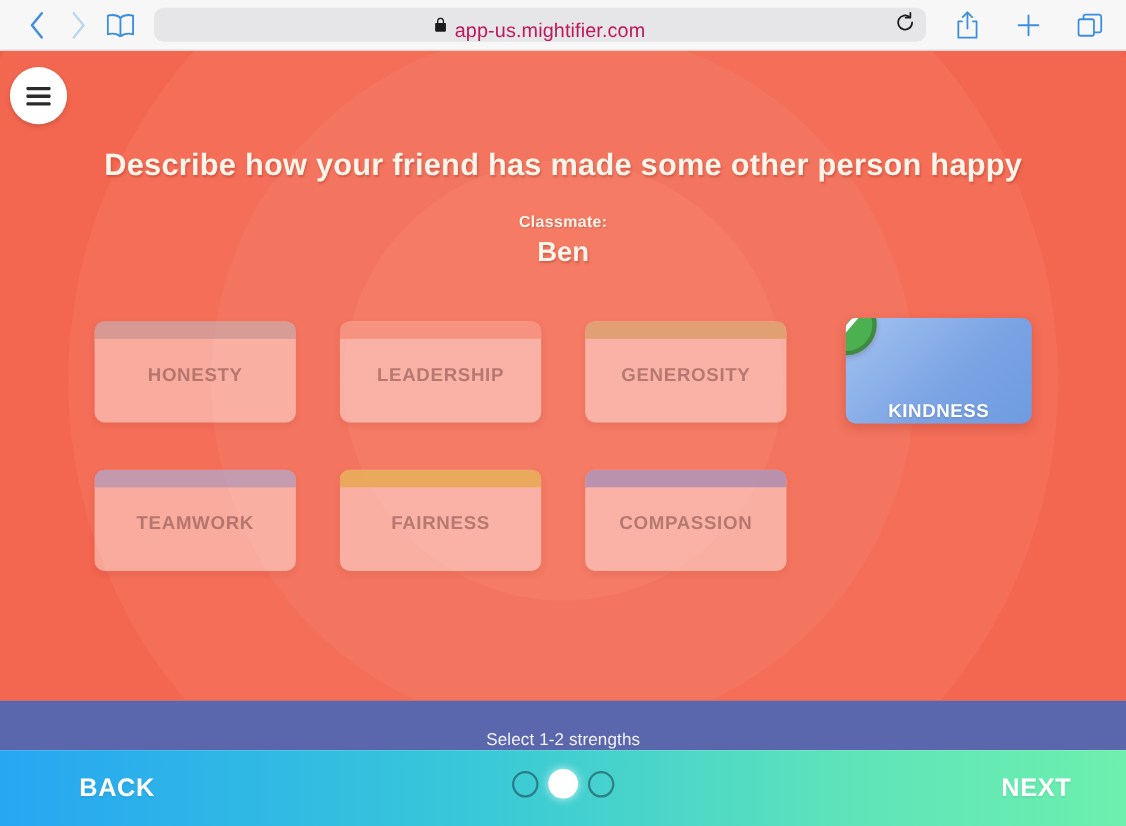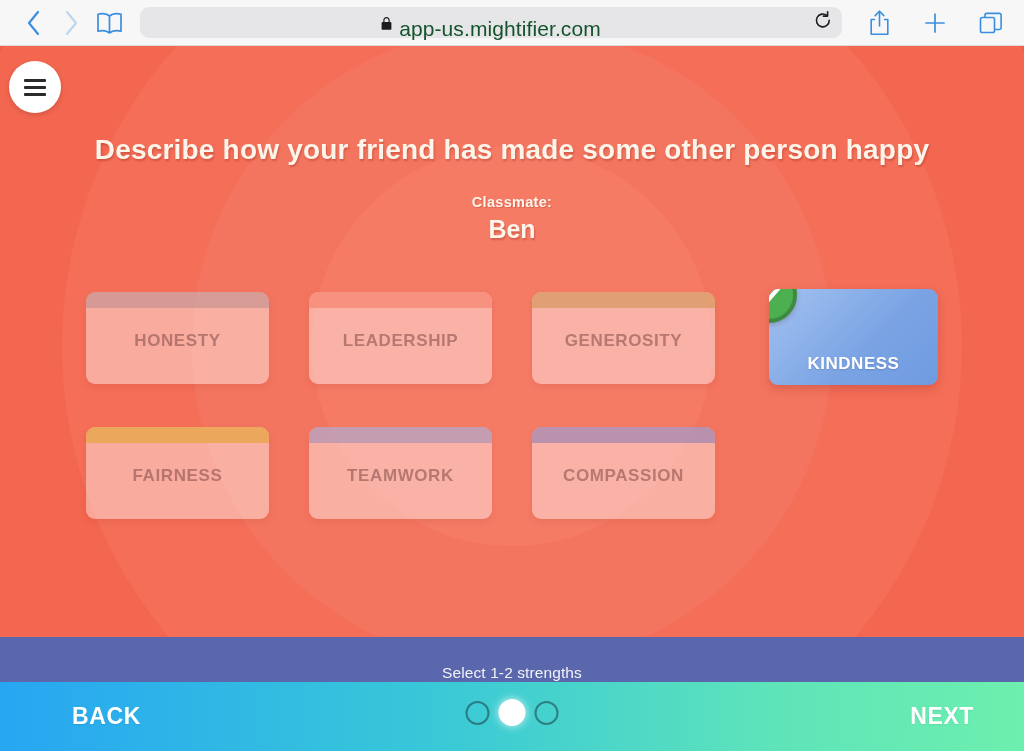"app-us.mightifier.com" .url-text { color: #14532d -> #be185d; font-size: 21px -> 18px }
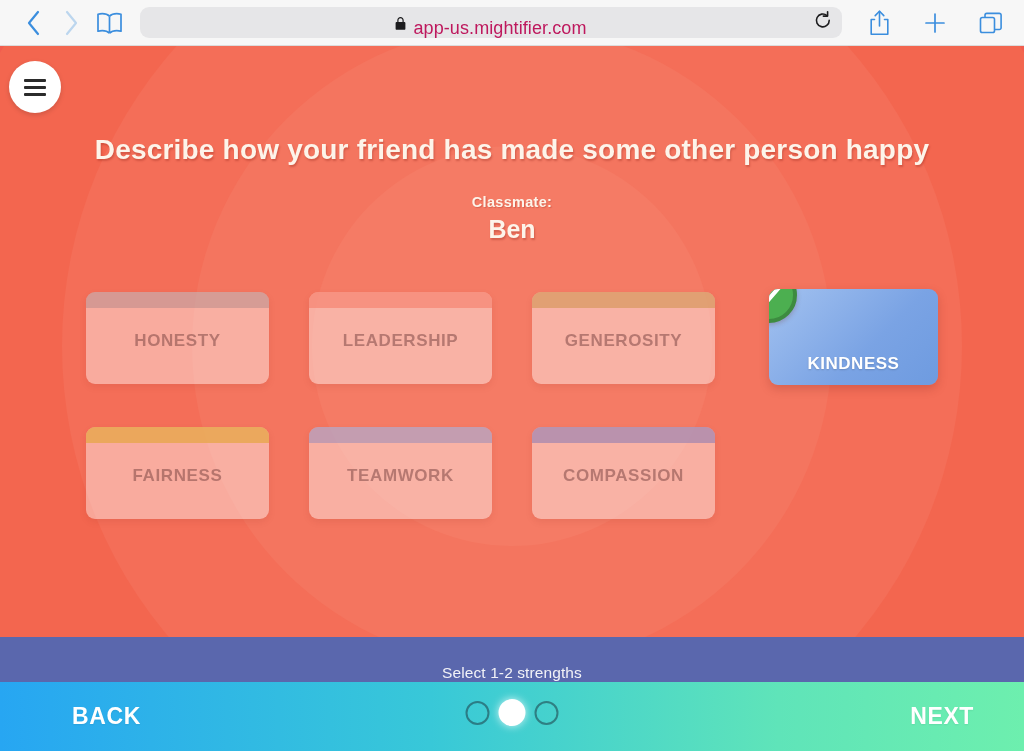"KINDNESS" .card.sel { padding-bottom: 11px -> 1px }
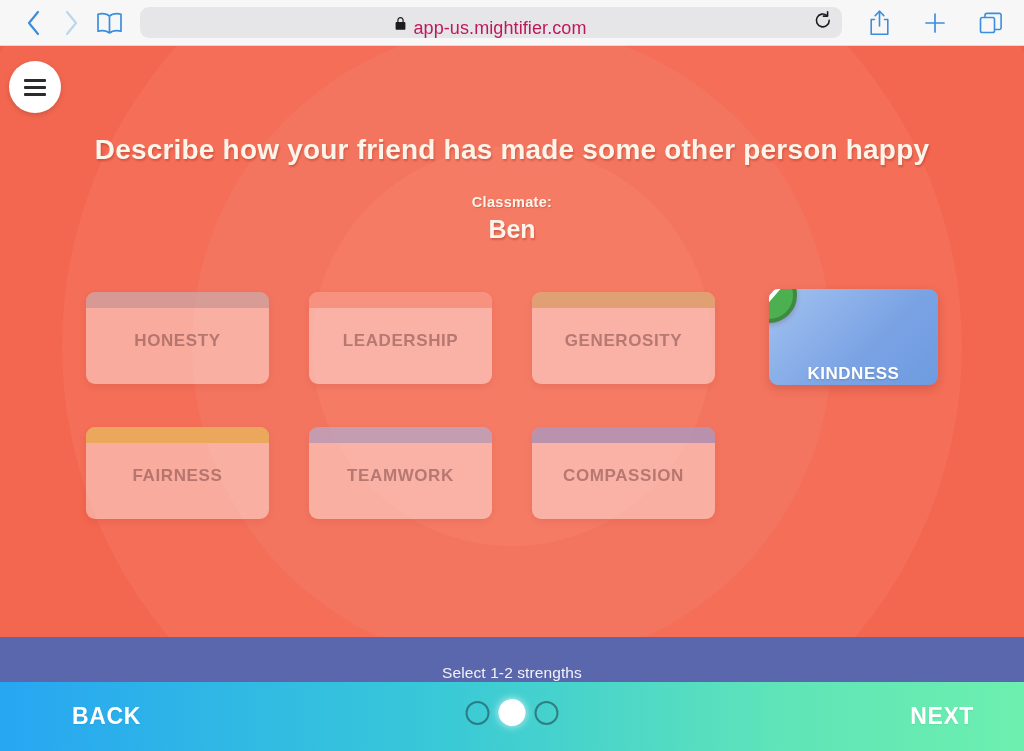"FAIRNESS" div.cell { order: before "TEAMWORK" -> after "TEAMWORK" }
